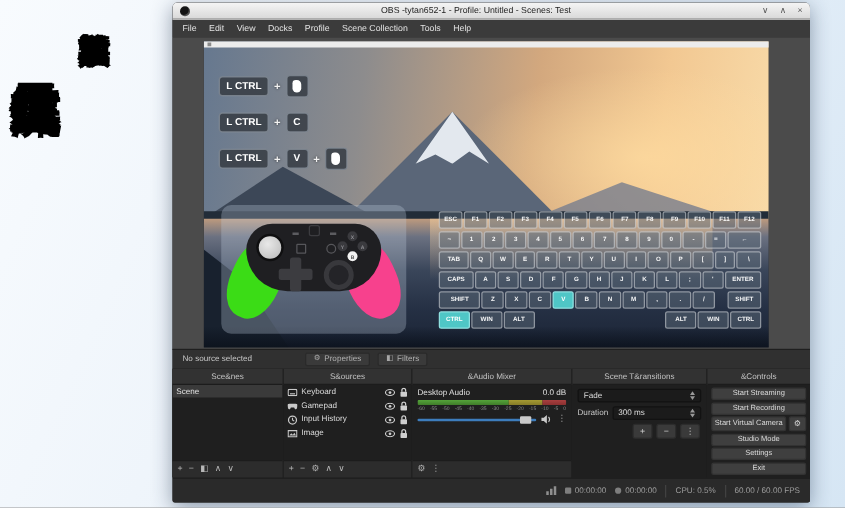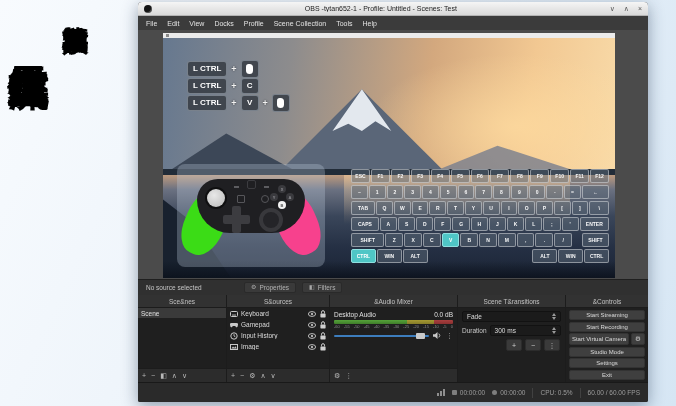"L CTRL" .shortcuts { gap: 0 -> 12px; left: 24px -> 12px }
